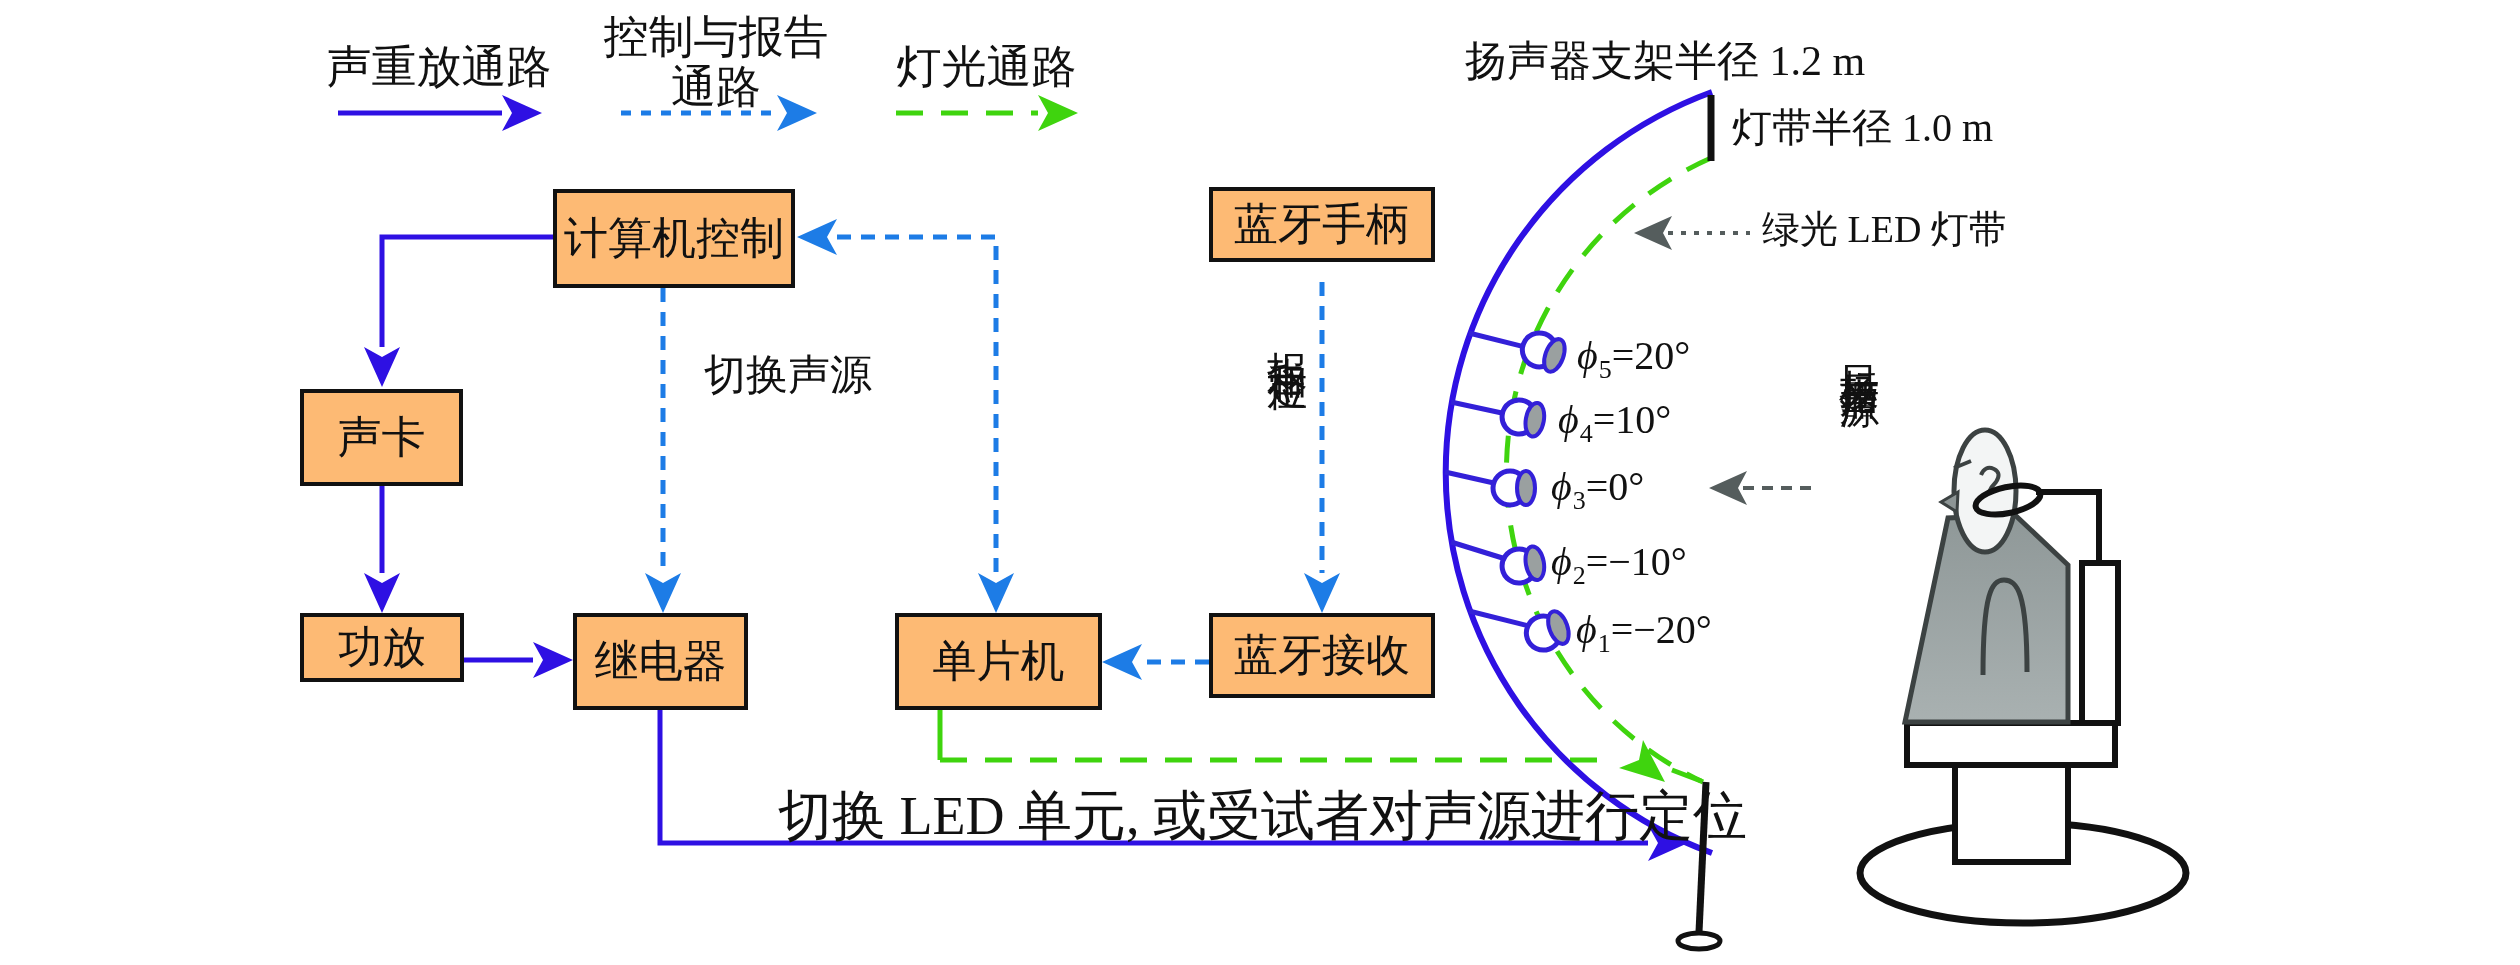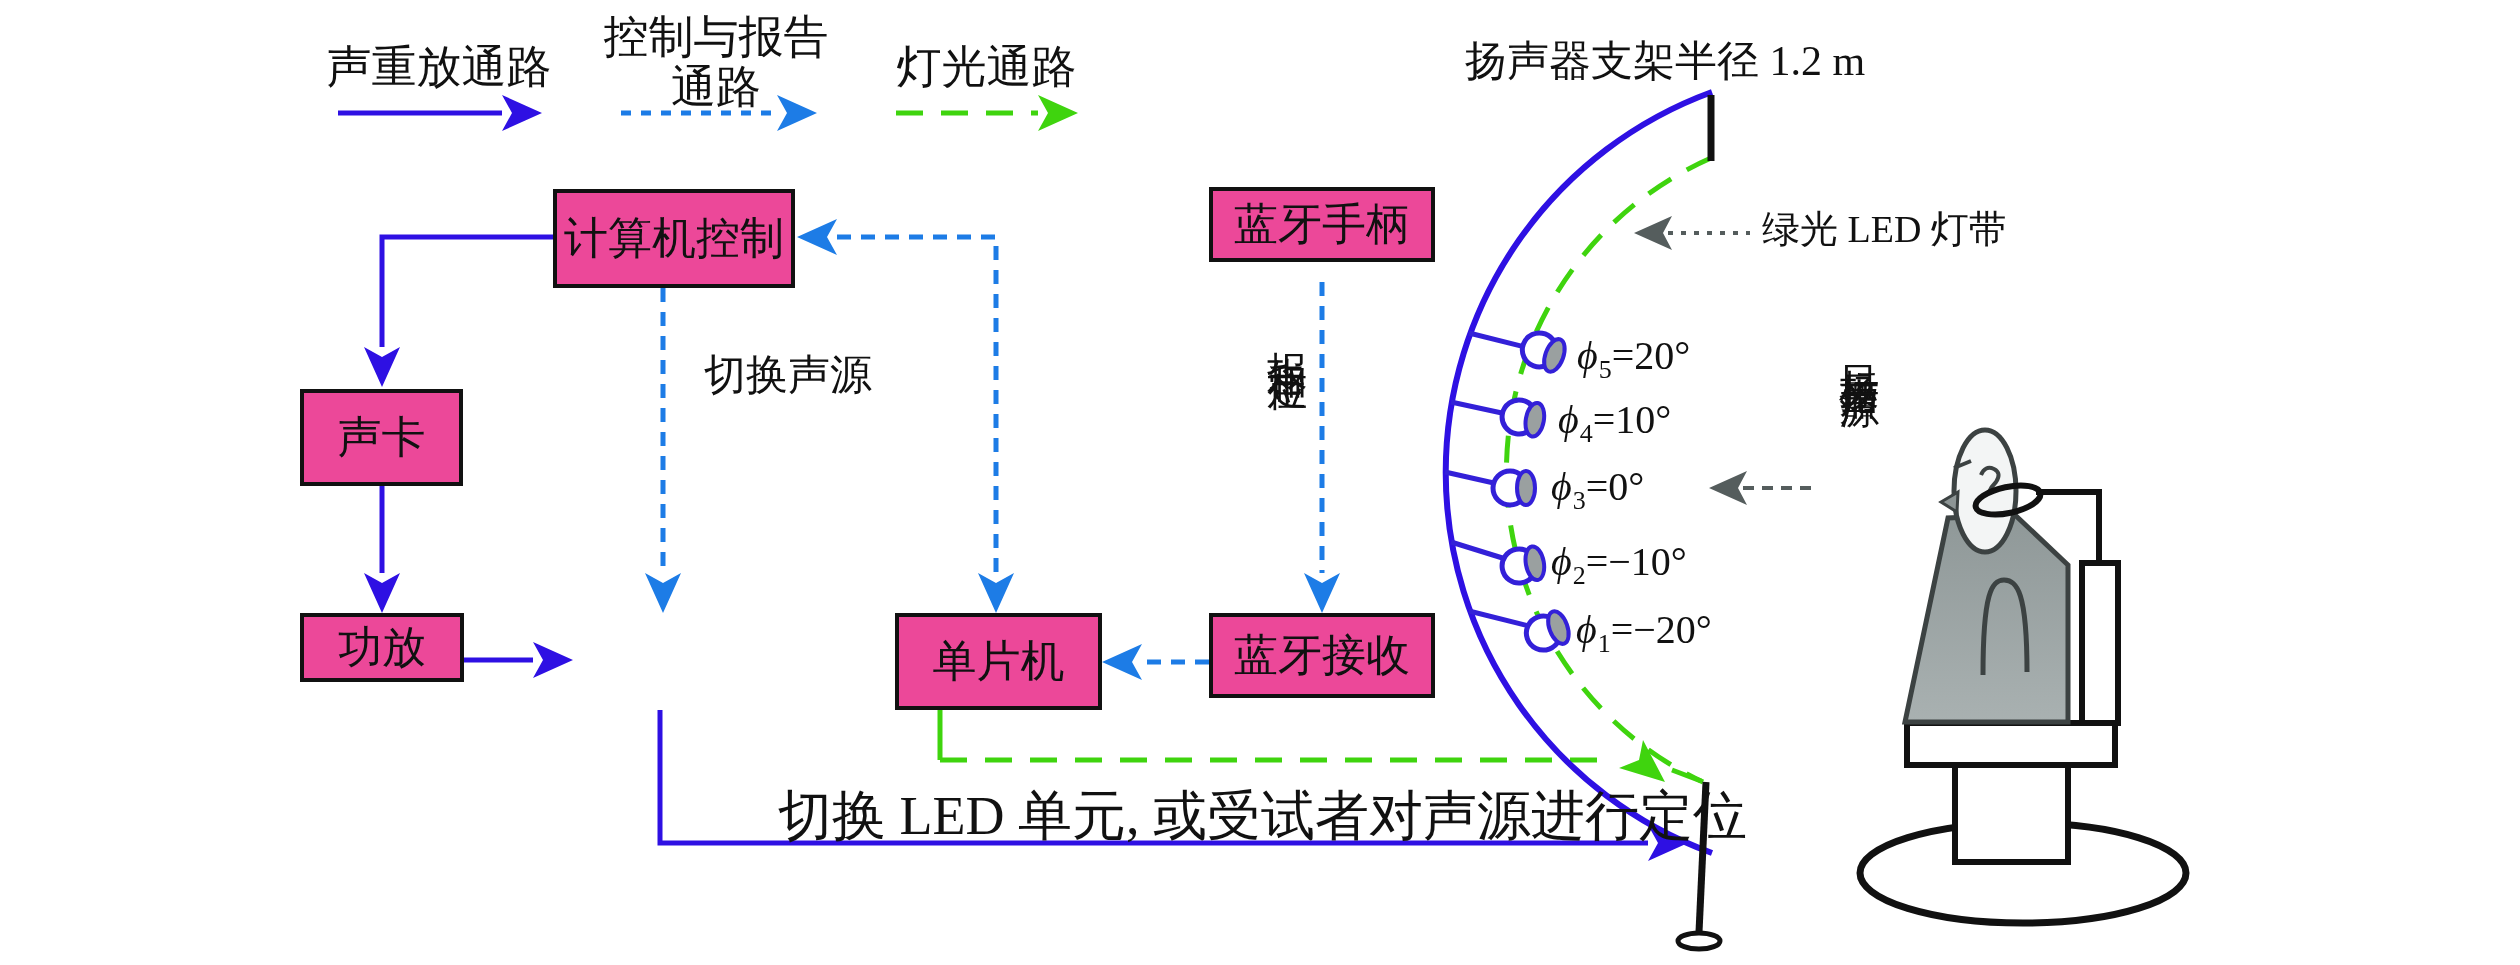"灯带半径 1.0 m" div.lbl { html: none -> <div>灯带半径 1.0 m</div> }
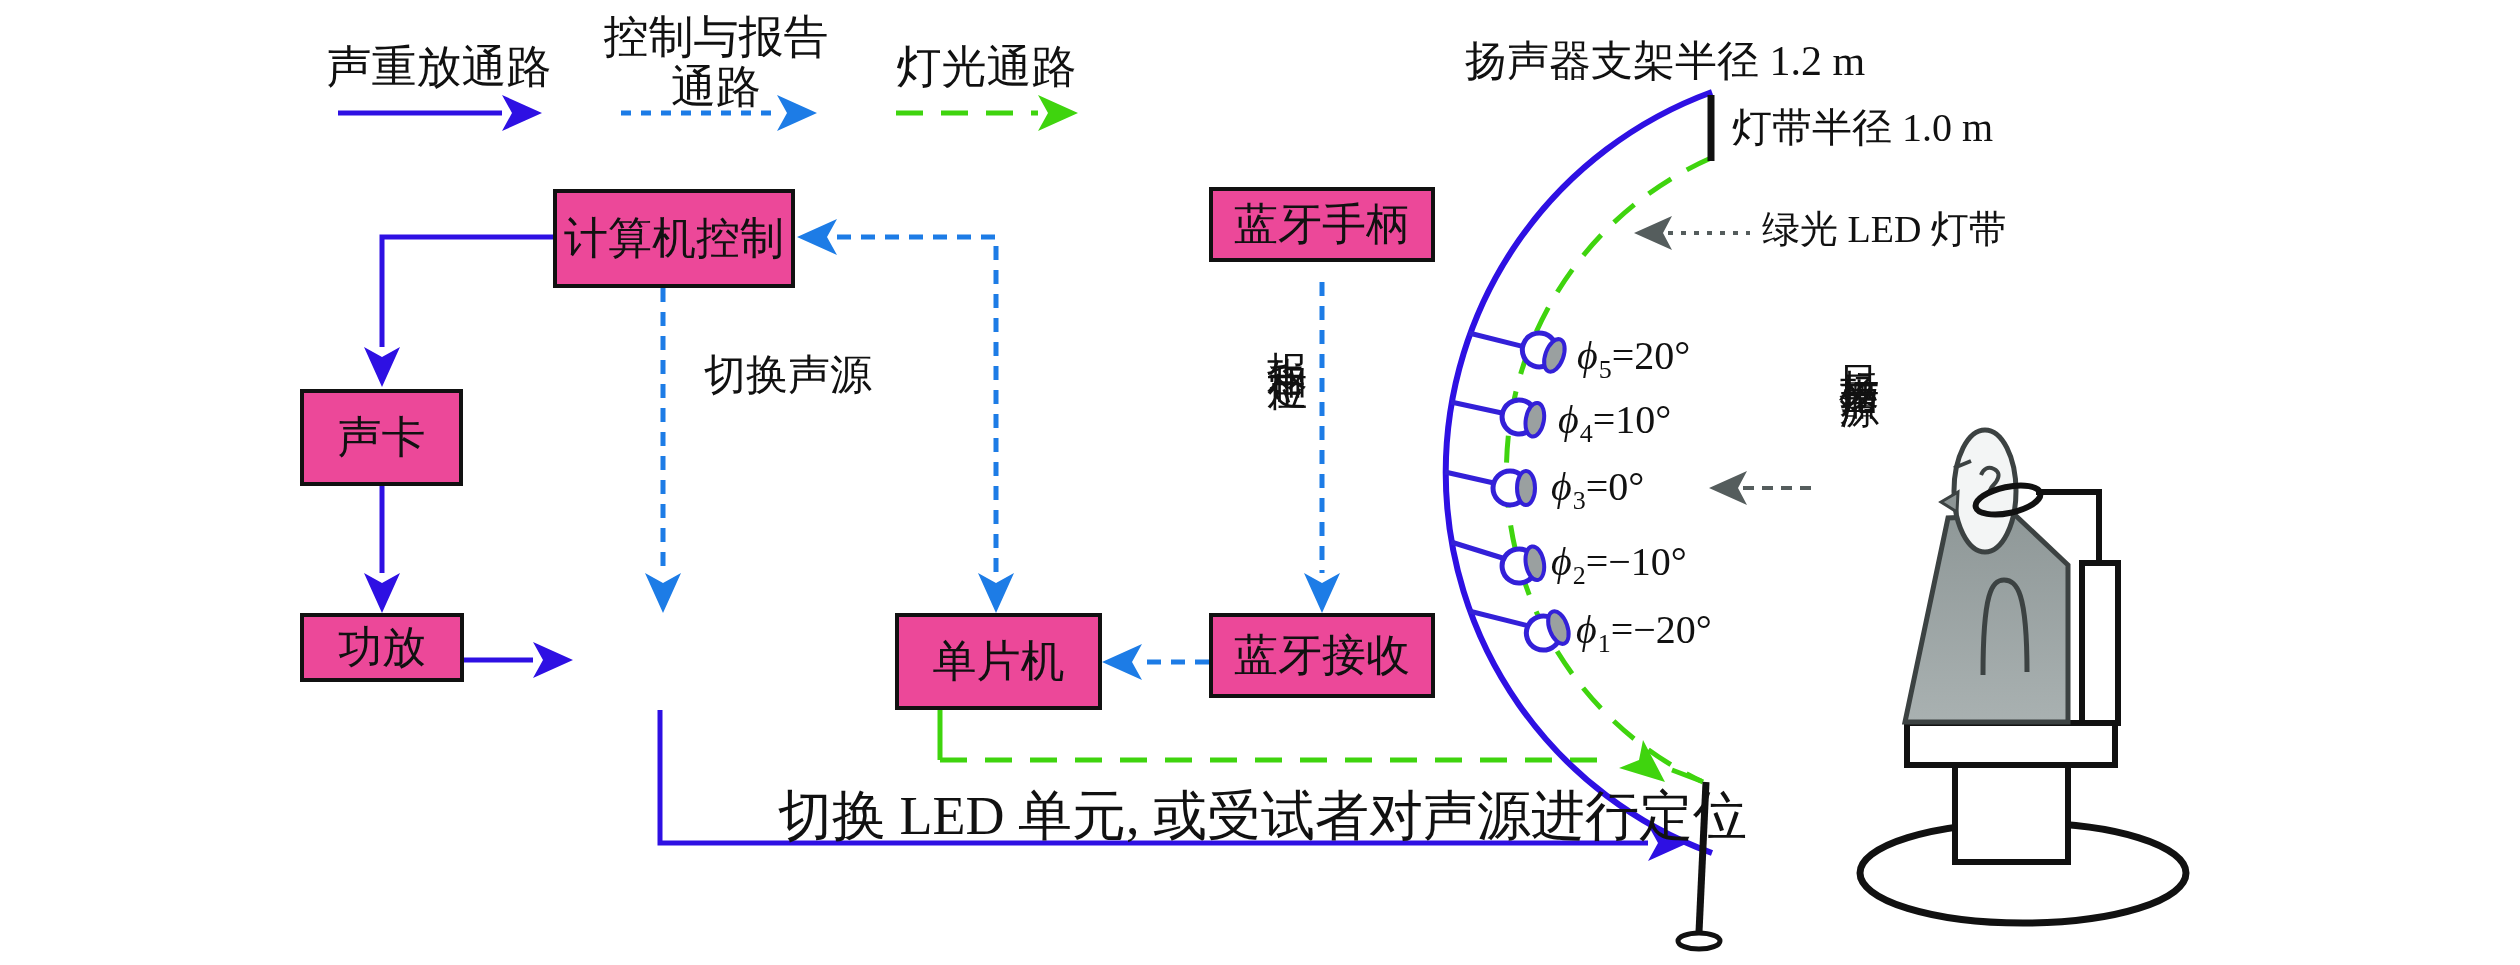"计算机控制" .box { background: #ec4899 -> #fdba74 }
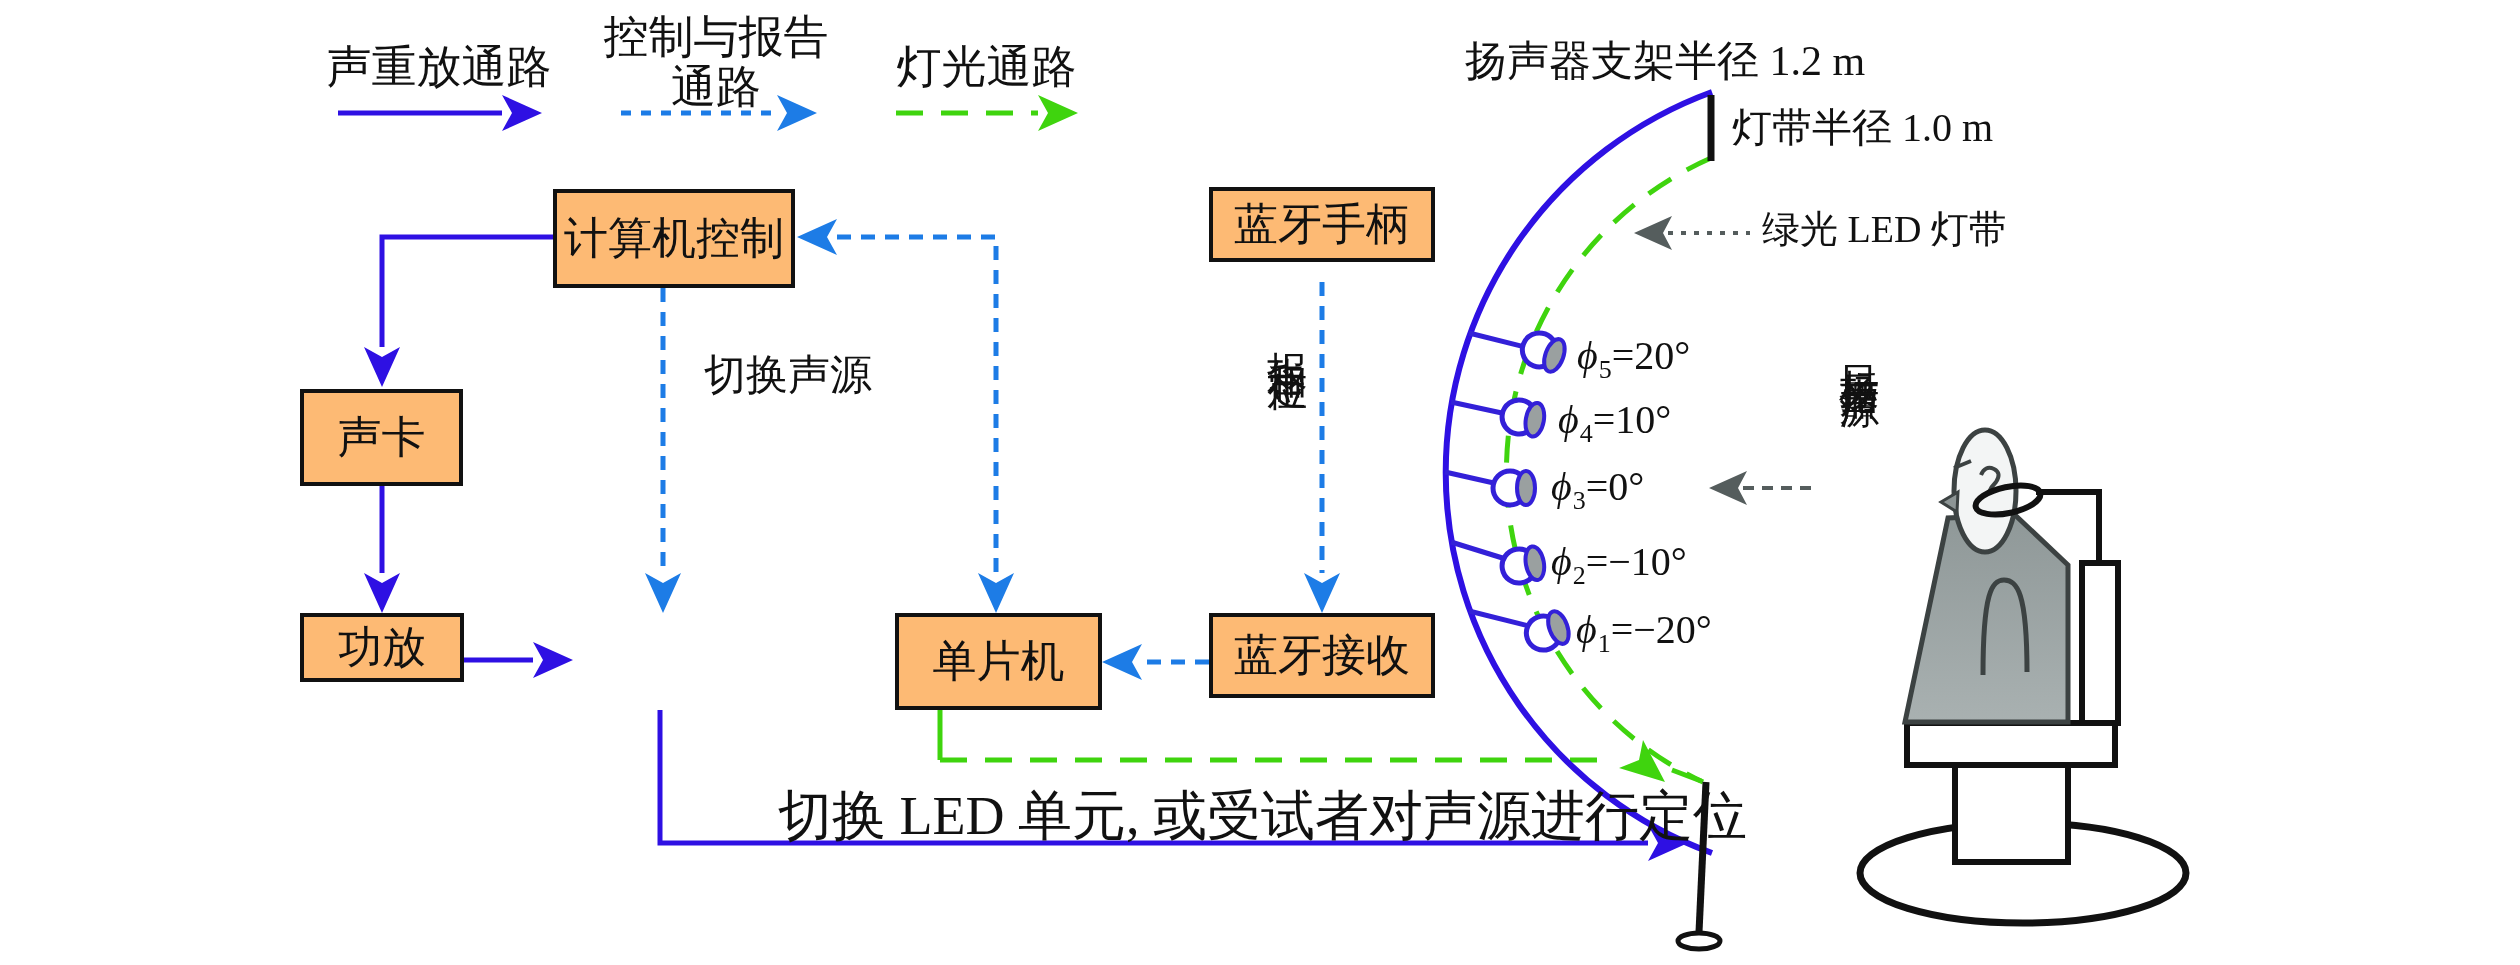"继电器" div.box { html: none -> <div> <span>继电器</span> </div> }
